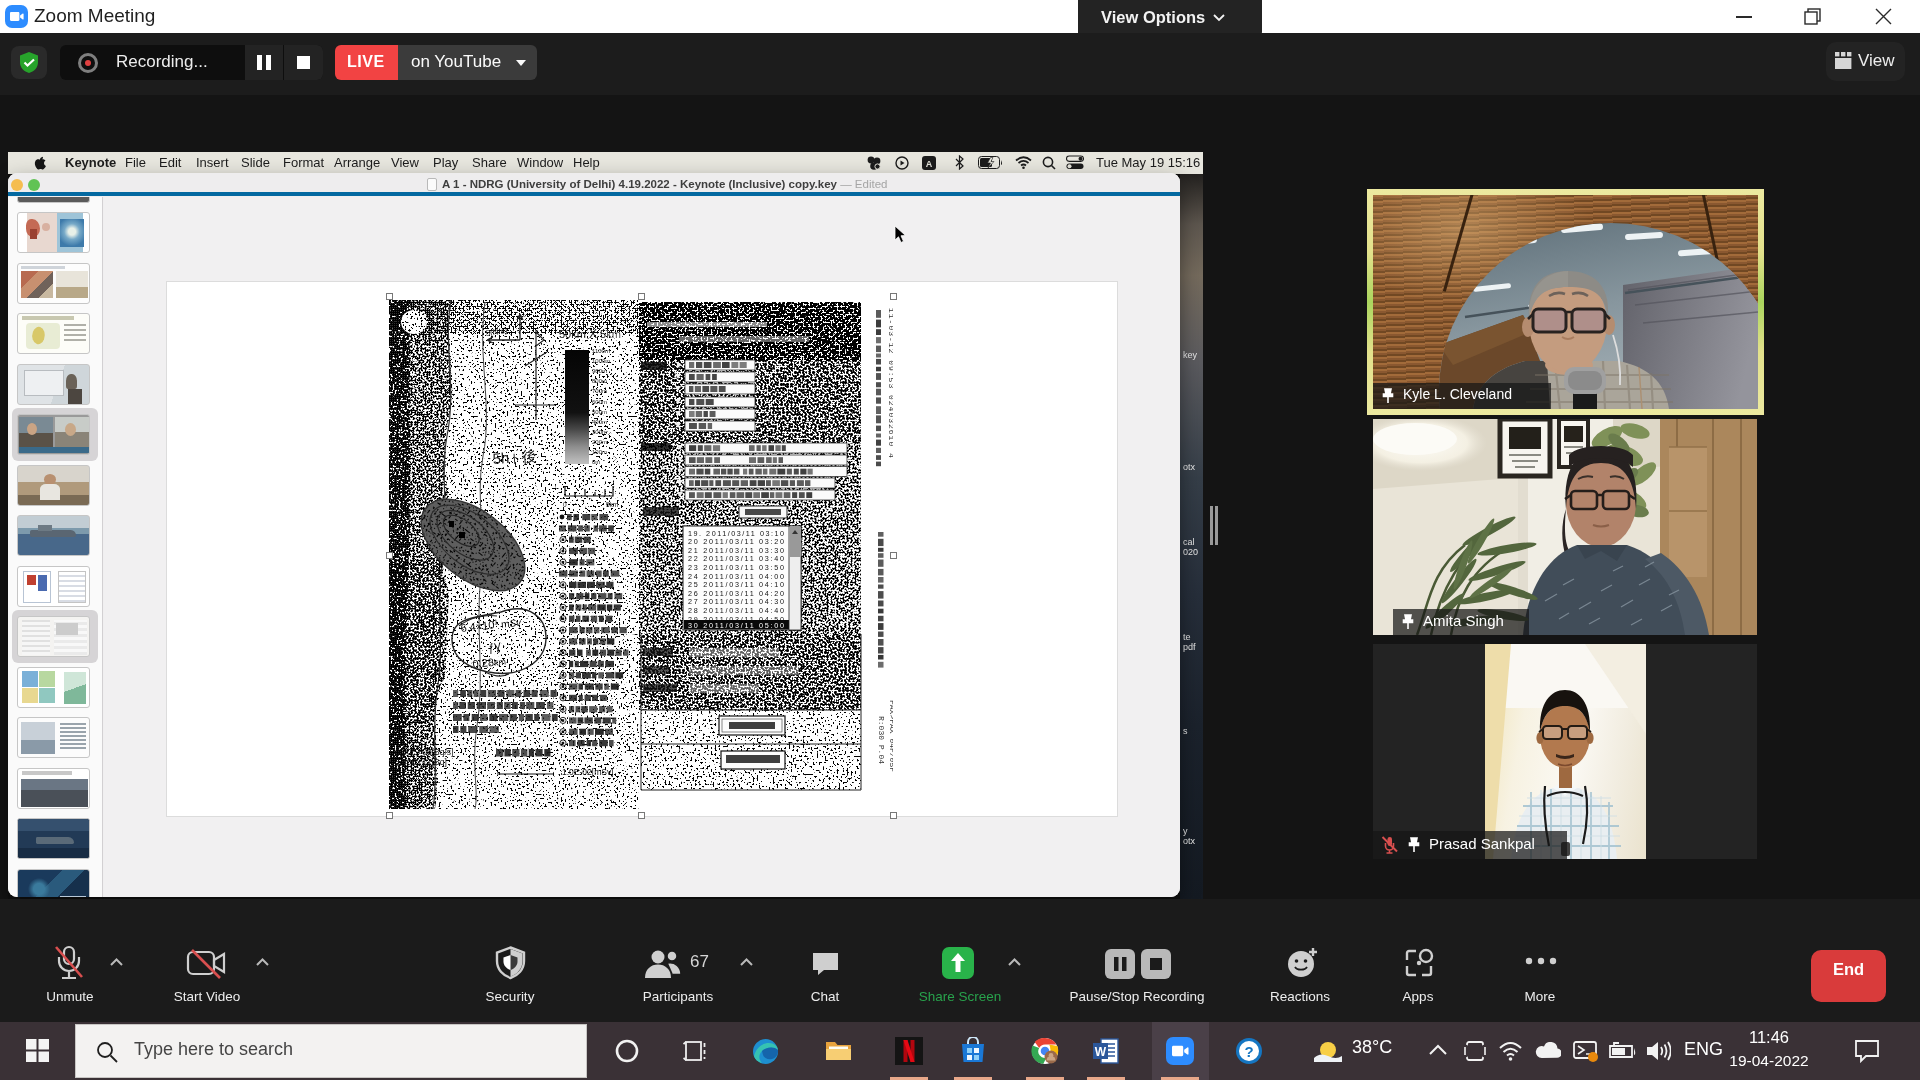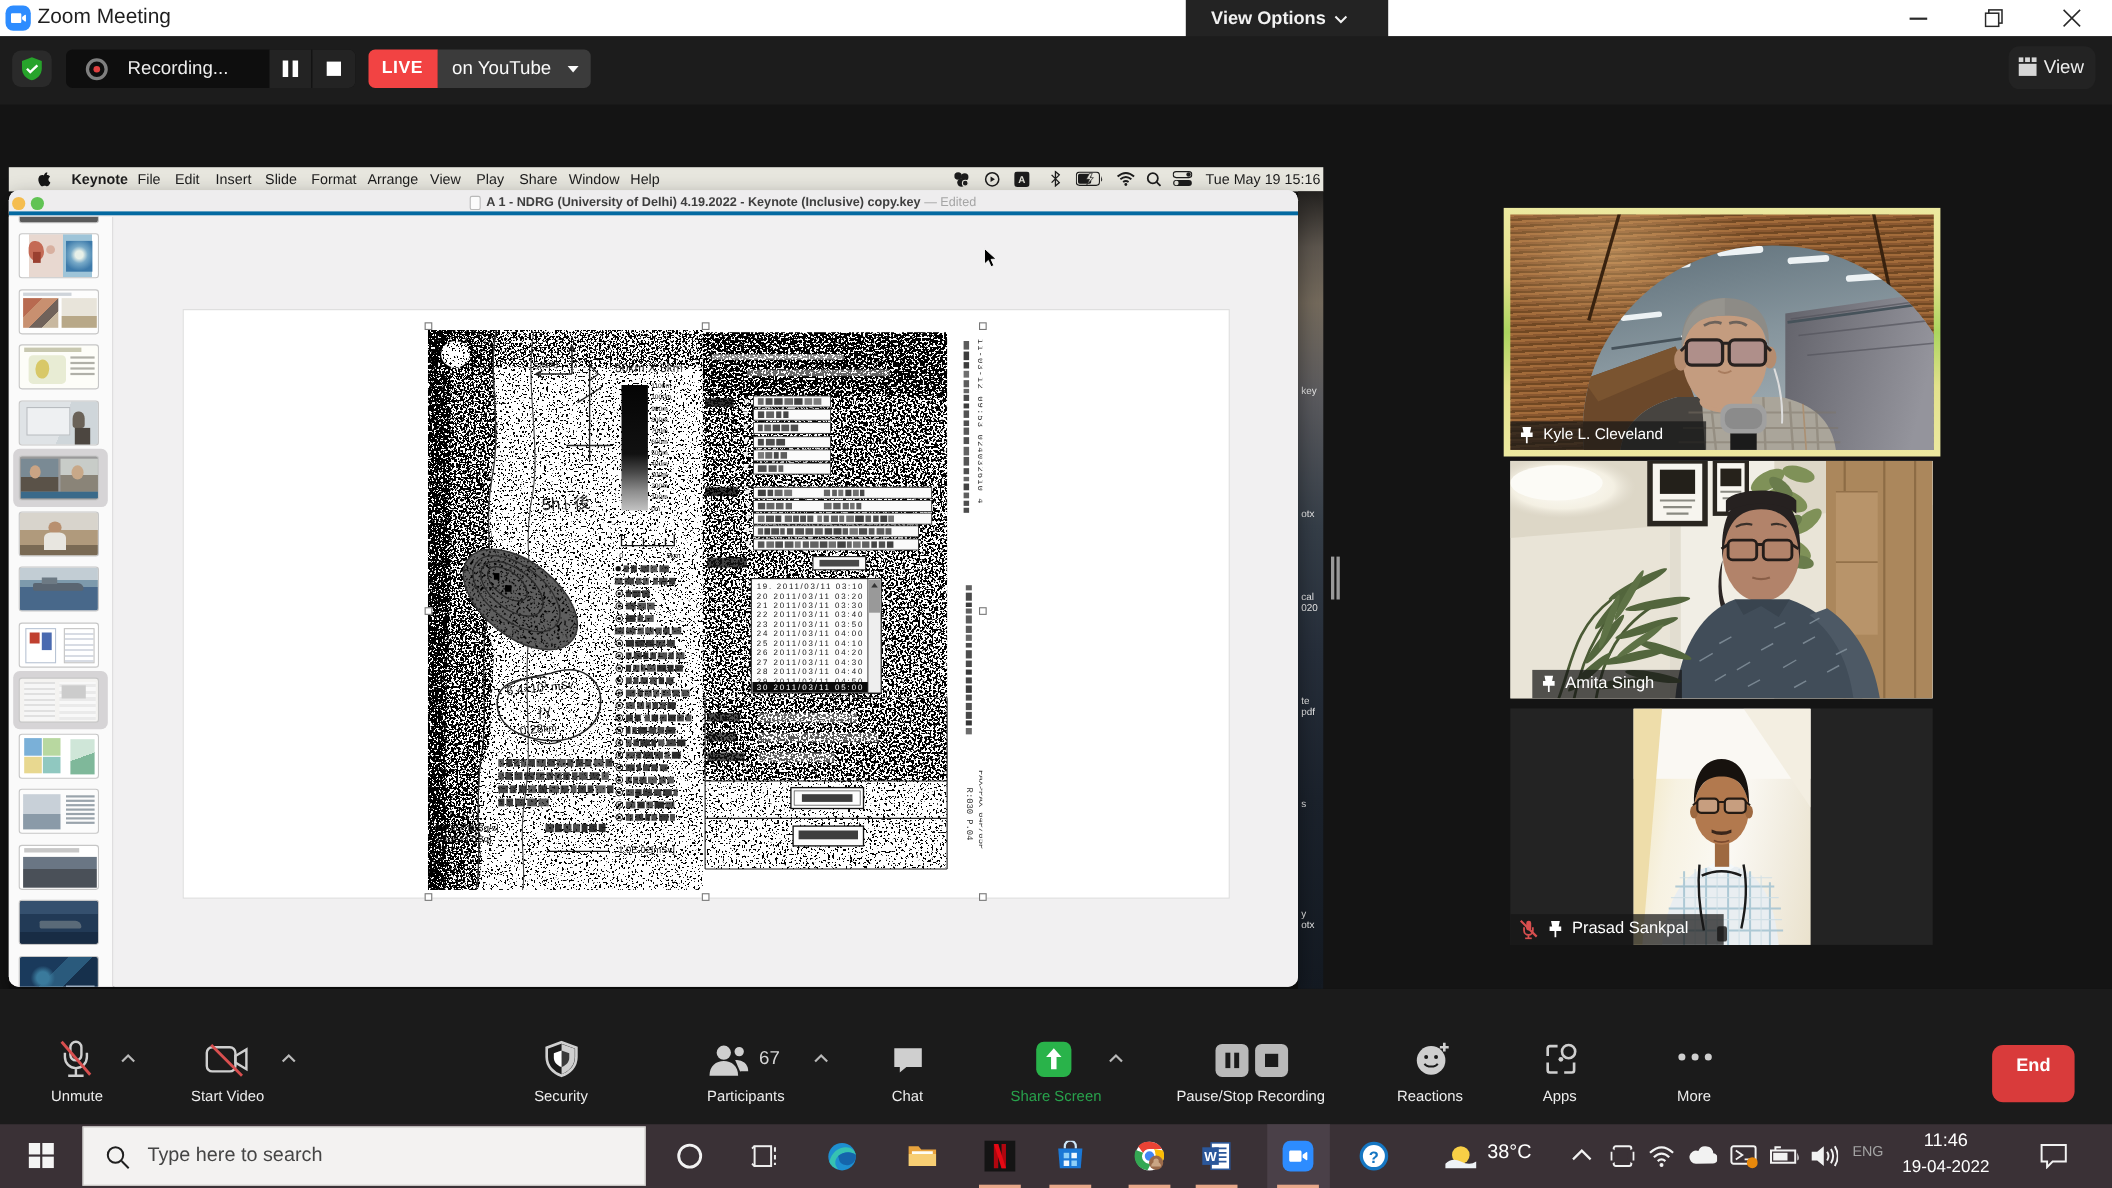"ENG" div.abs { color: #a3a3a3 -> #ffffff; font-size: 13px -> 18px }
